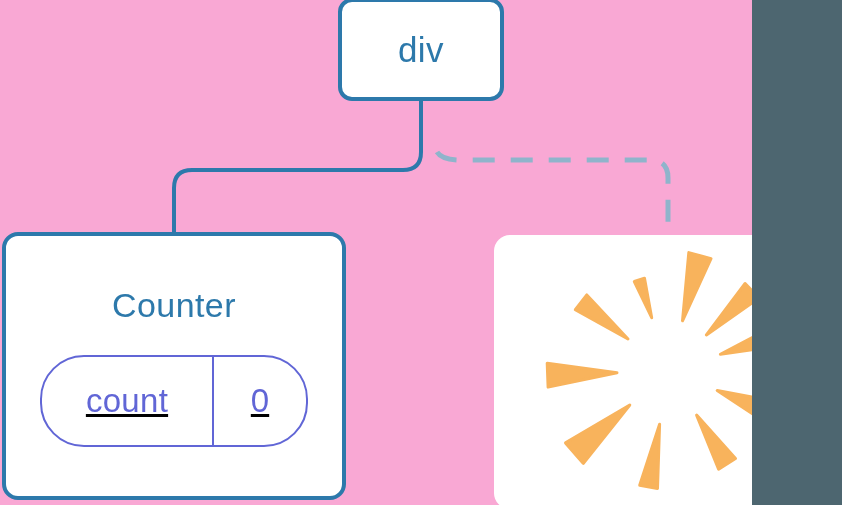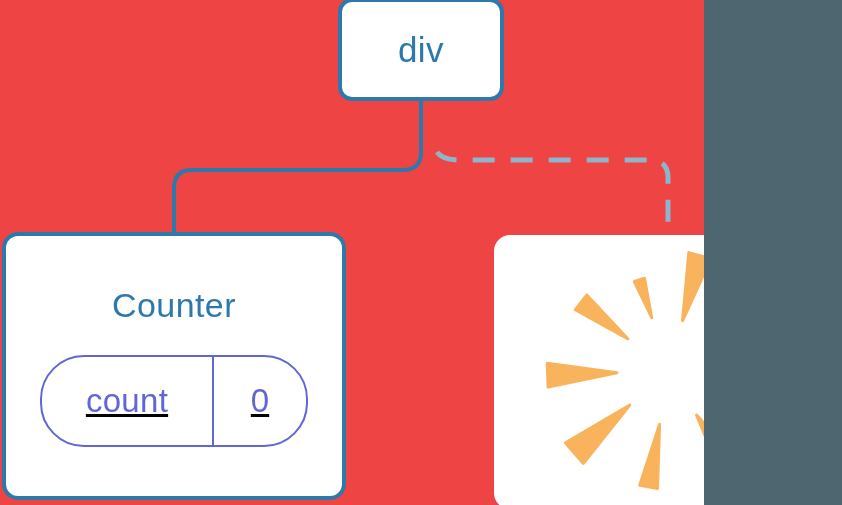"div" #stage { background: #ef4444 -> #f9a8d4; padding-left: 36px -> none; width: 668px -> 752px }
